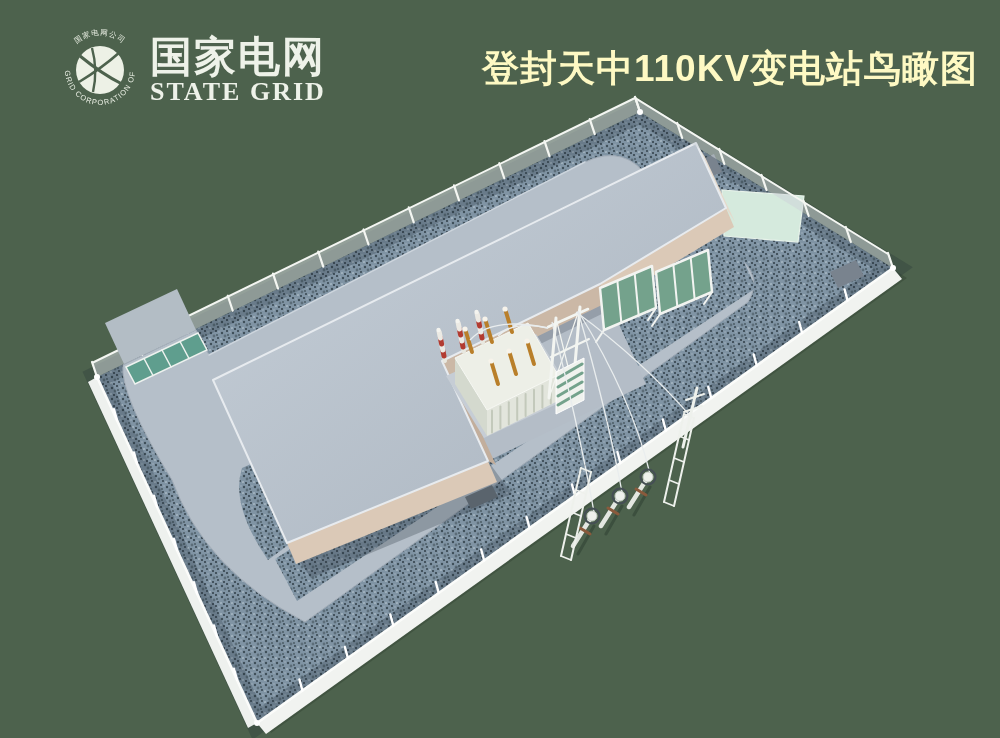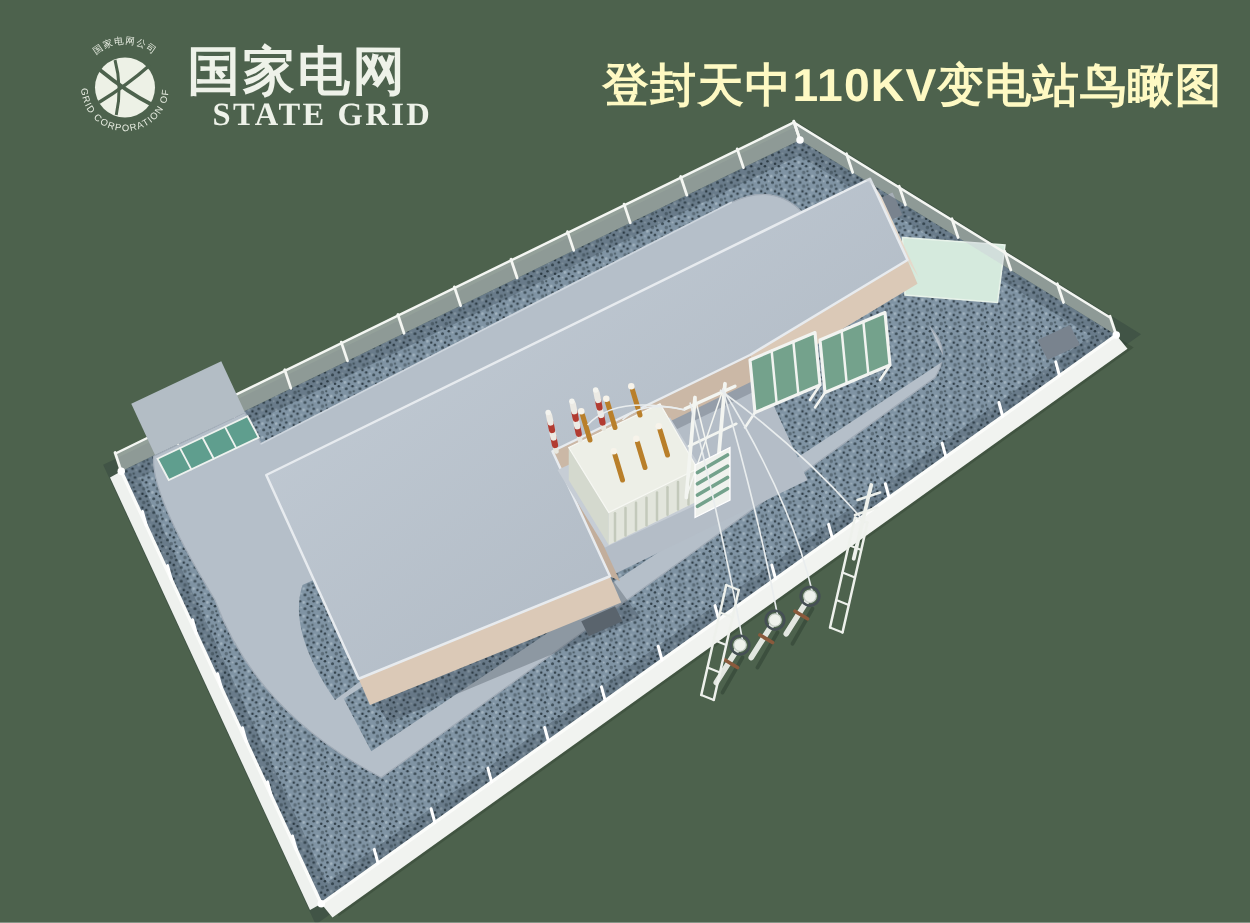"STATE GRID" .brand-en { margin-left: 20px -> none }
